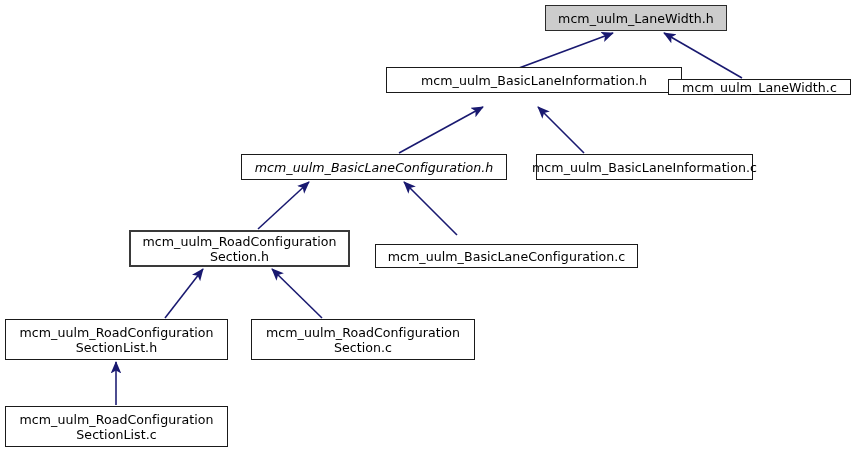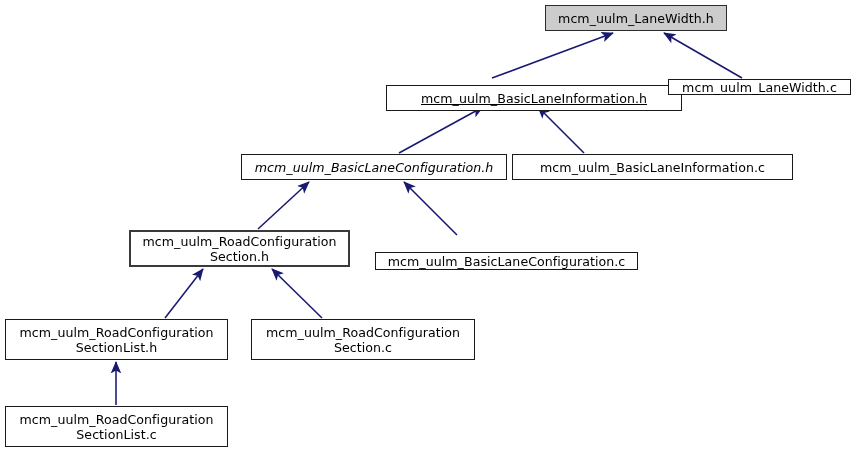"mcm_uulm_BasicLaneInformation.h" div.node { text-decoration: underline -> none; top: 85px -> 67px }
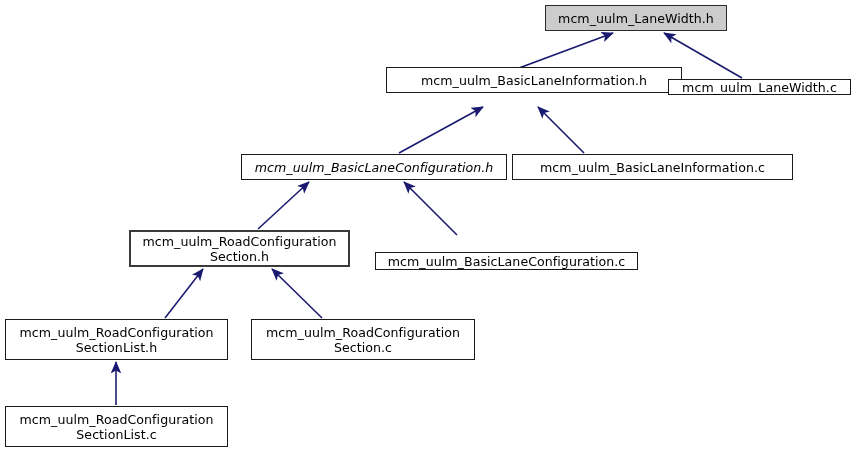"mcm_uulm_BasicLaneInformation.c" div.node { left: 512px -> 536px; width: 281px -> 217px }
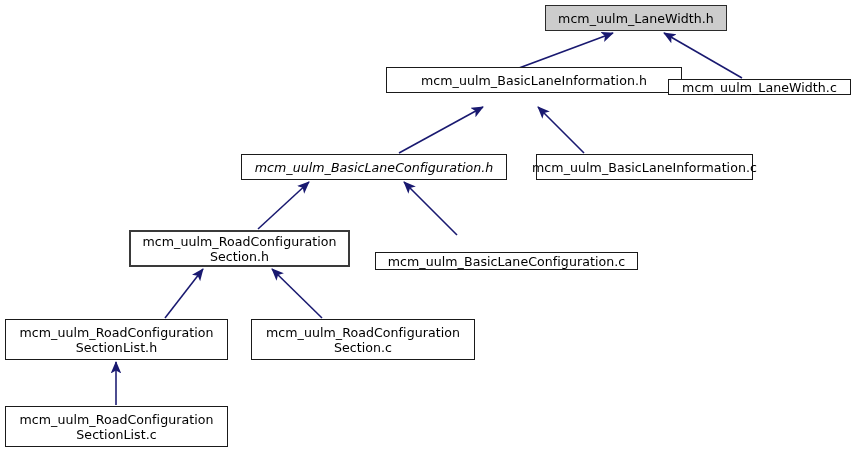"mcm_uulm_BasicLaneConfiguration.c" div.node { height: 18px -> 24px; top: 252px -> 244px }
